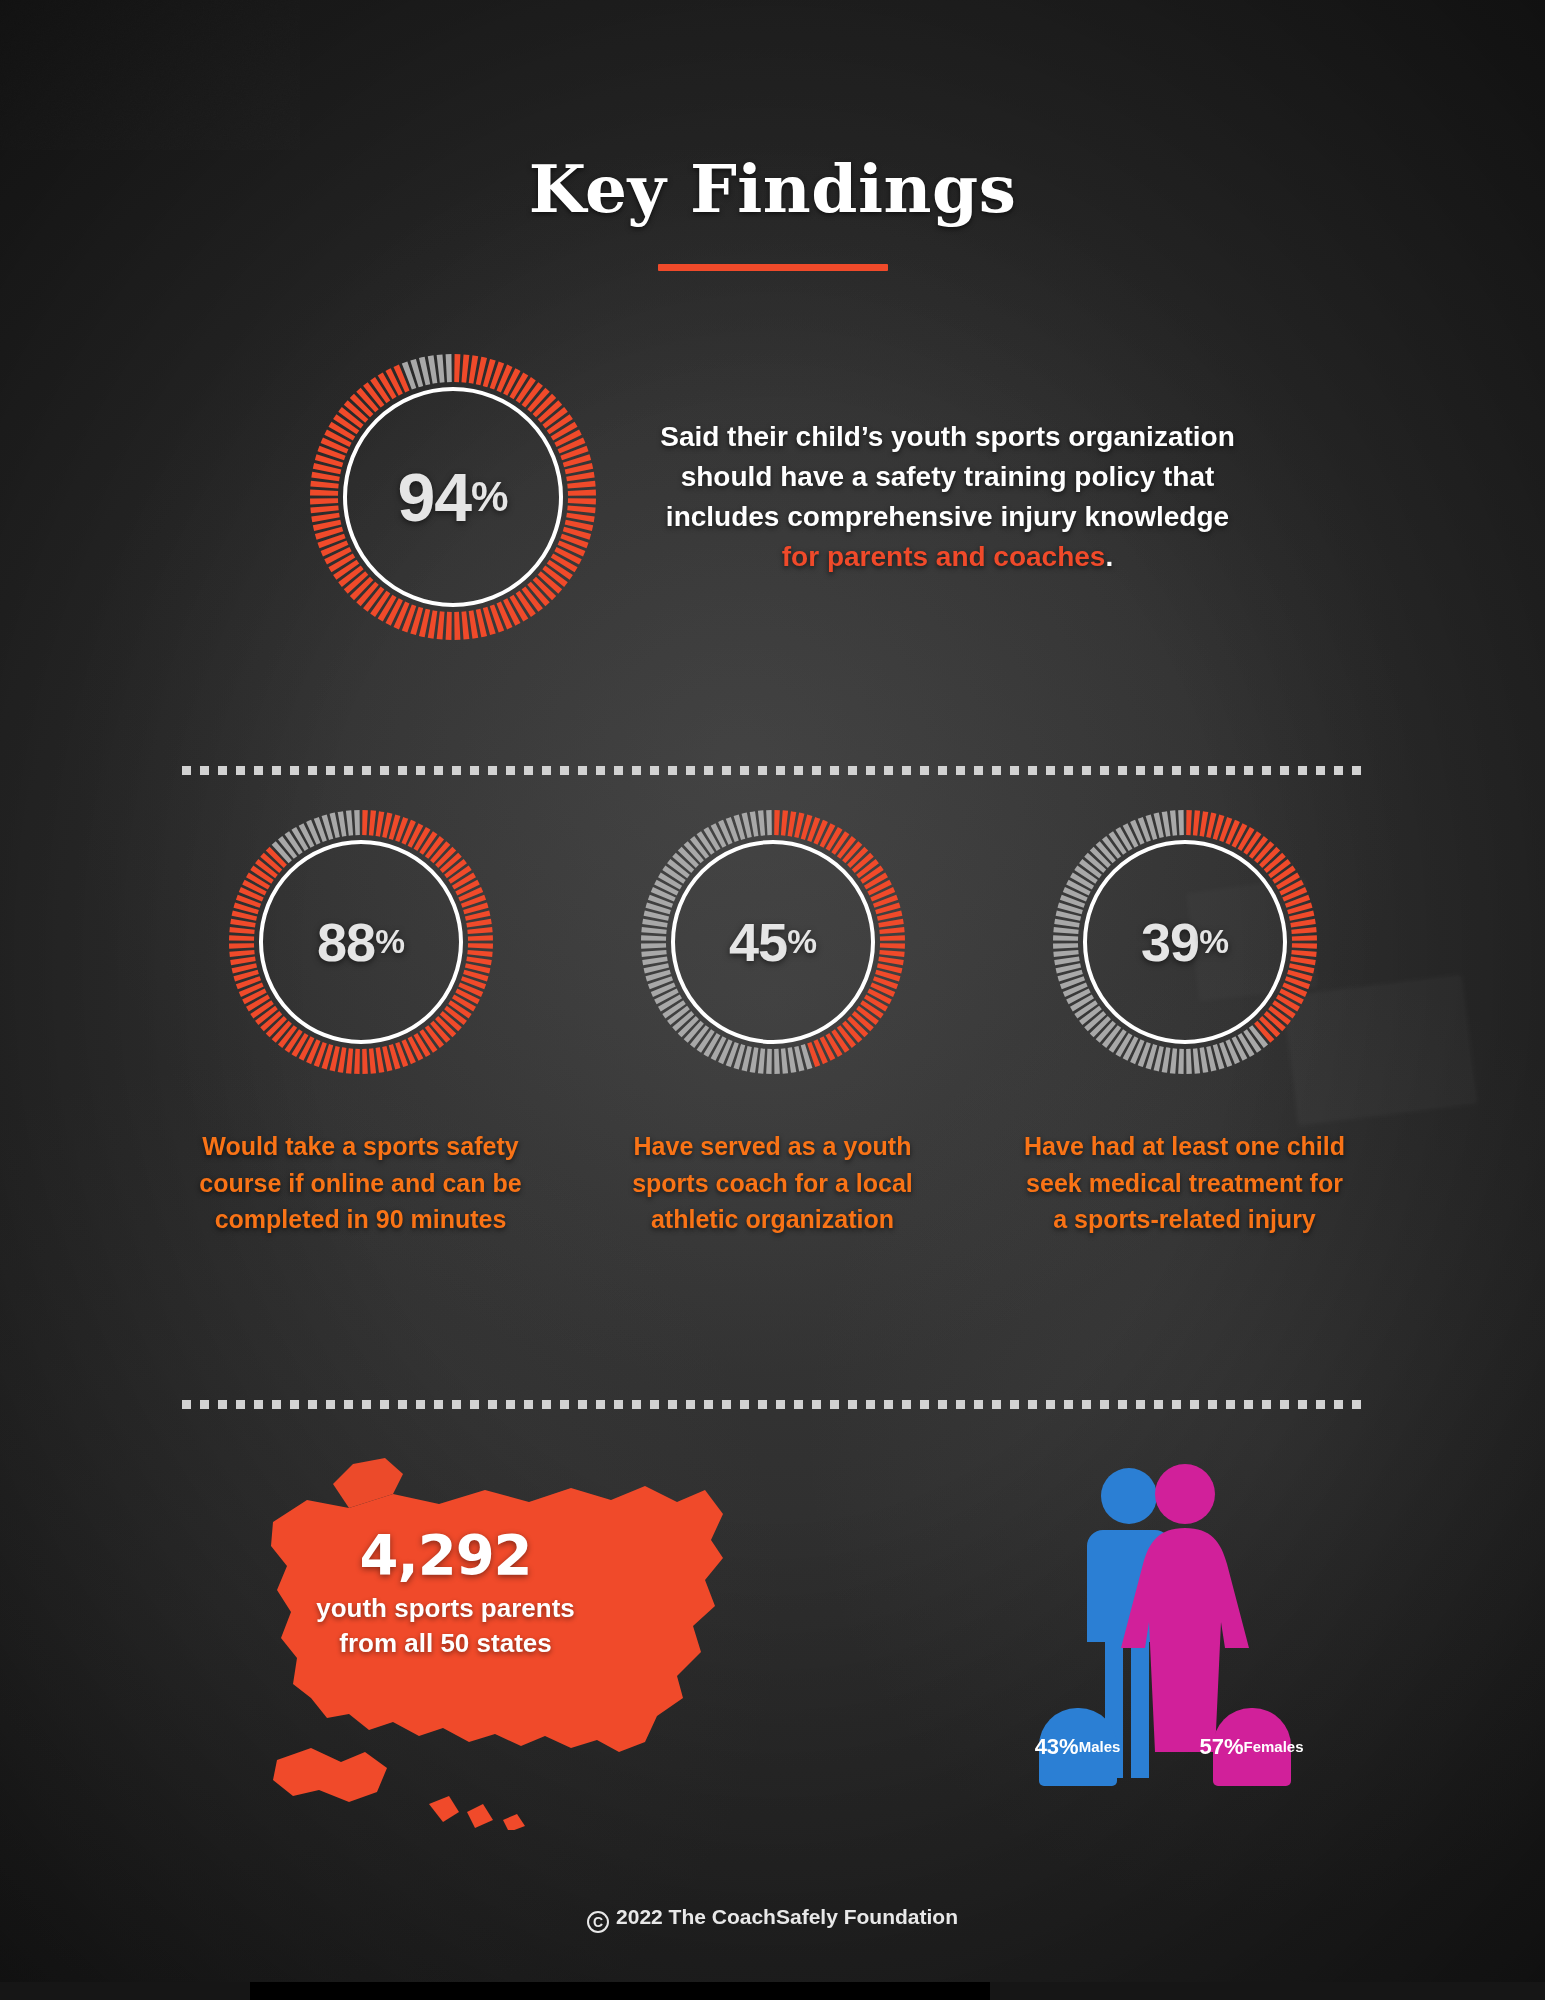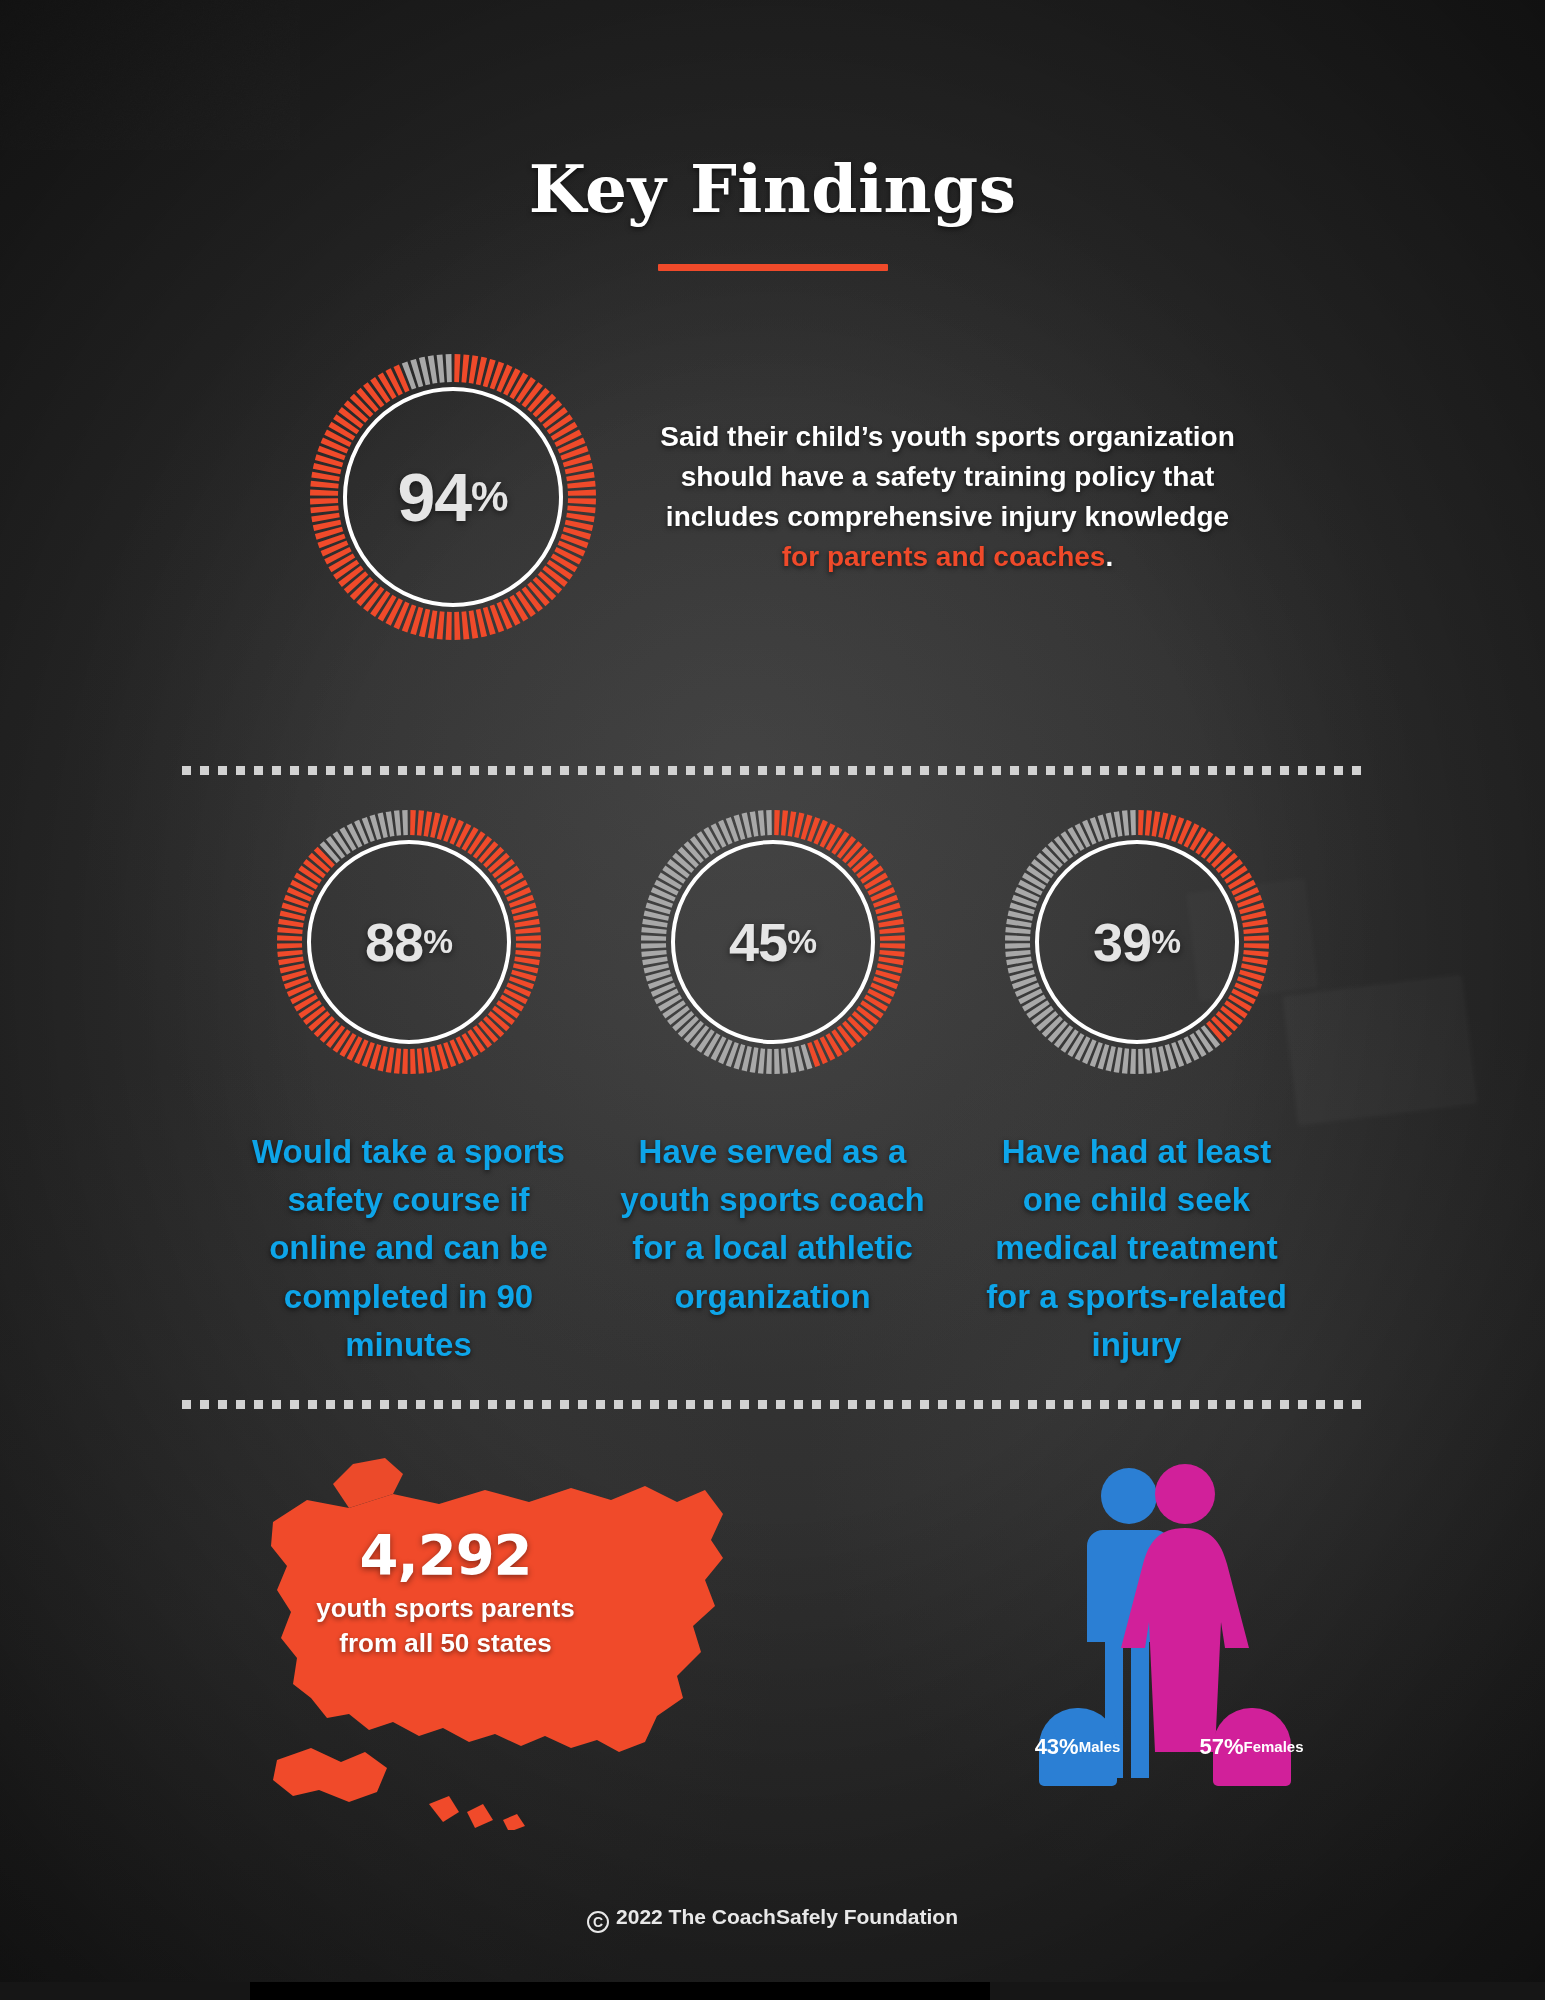"88" .row2 { gap: 34px -> 82px }
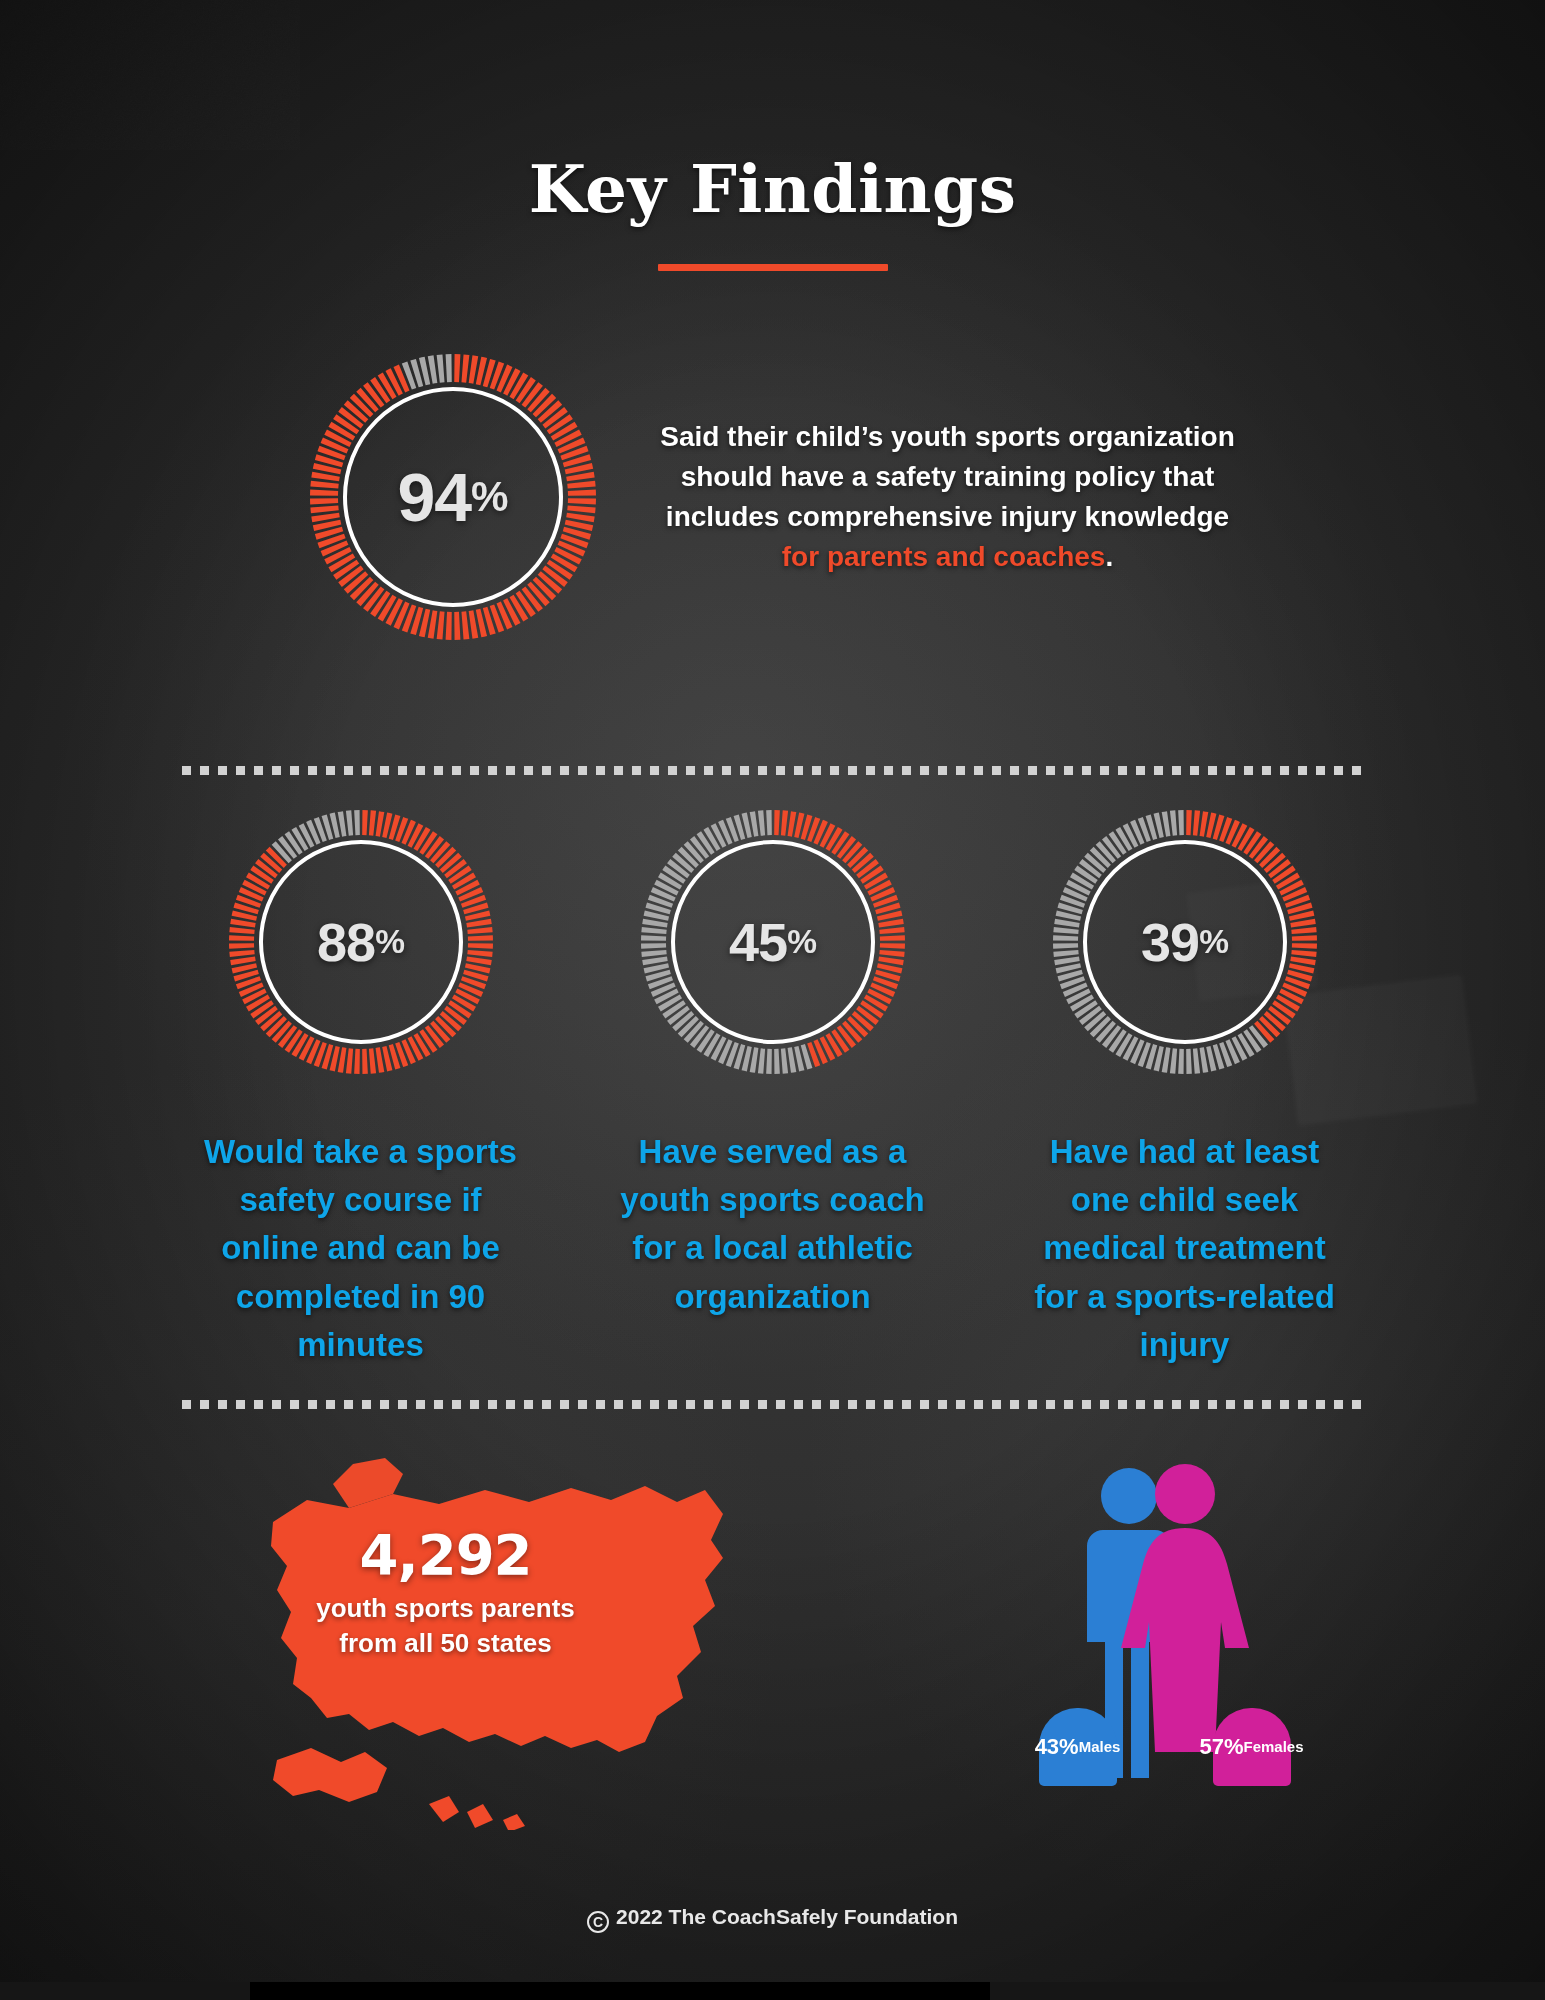"Would take a sports safety" .stat-caption { color: #0ea5e9 -> #f97316; font-size: 33px -> 25px }
